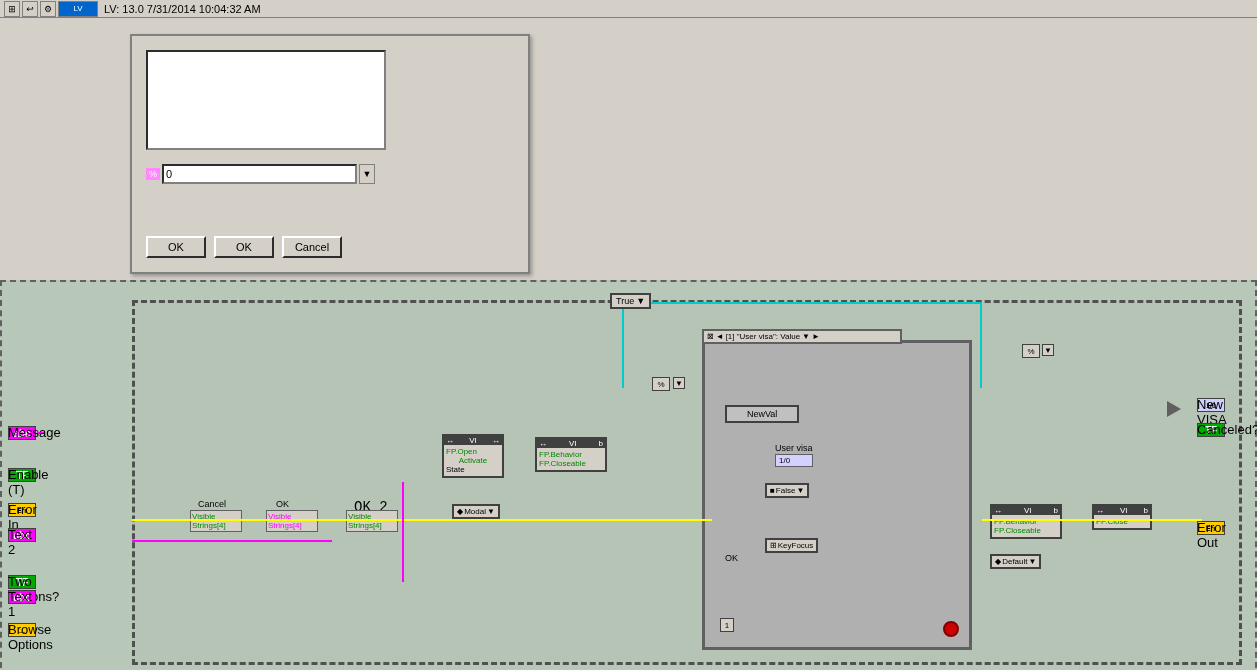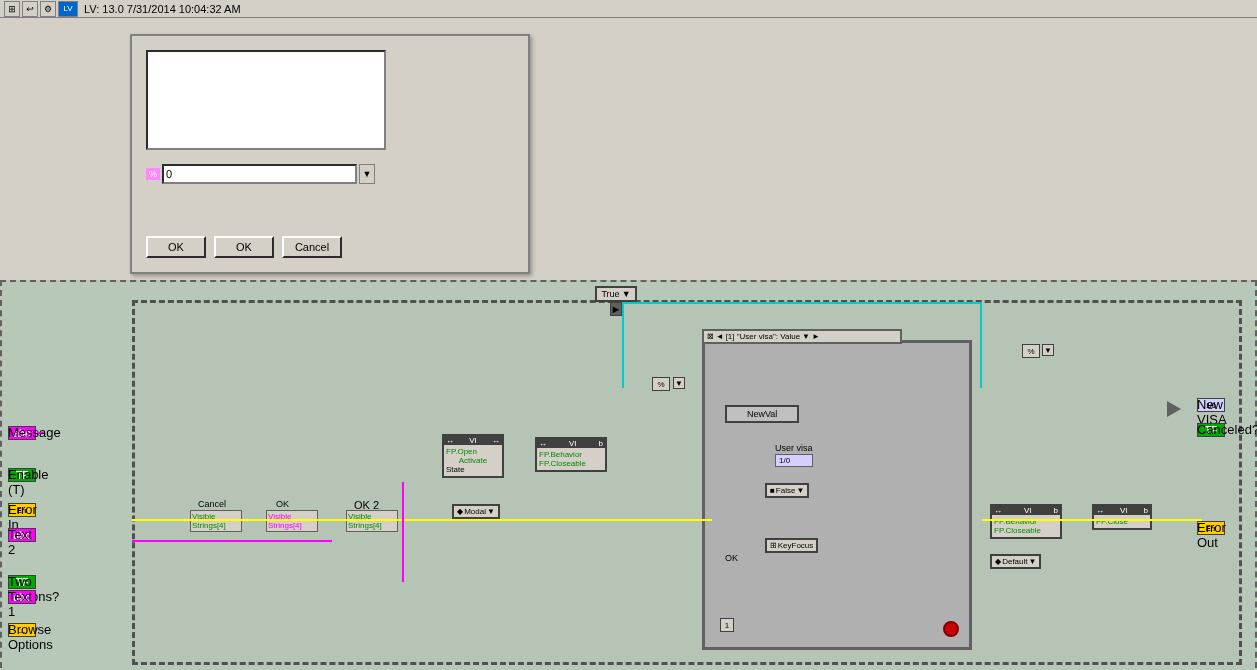"LV" div.title-bar-icon { width: 20px -> 40px }
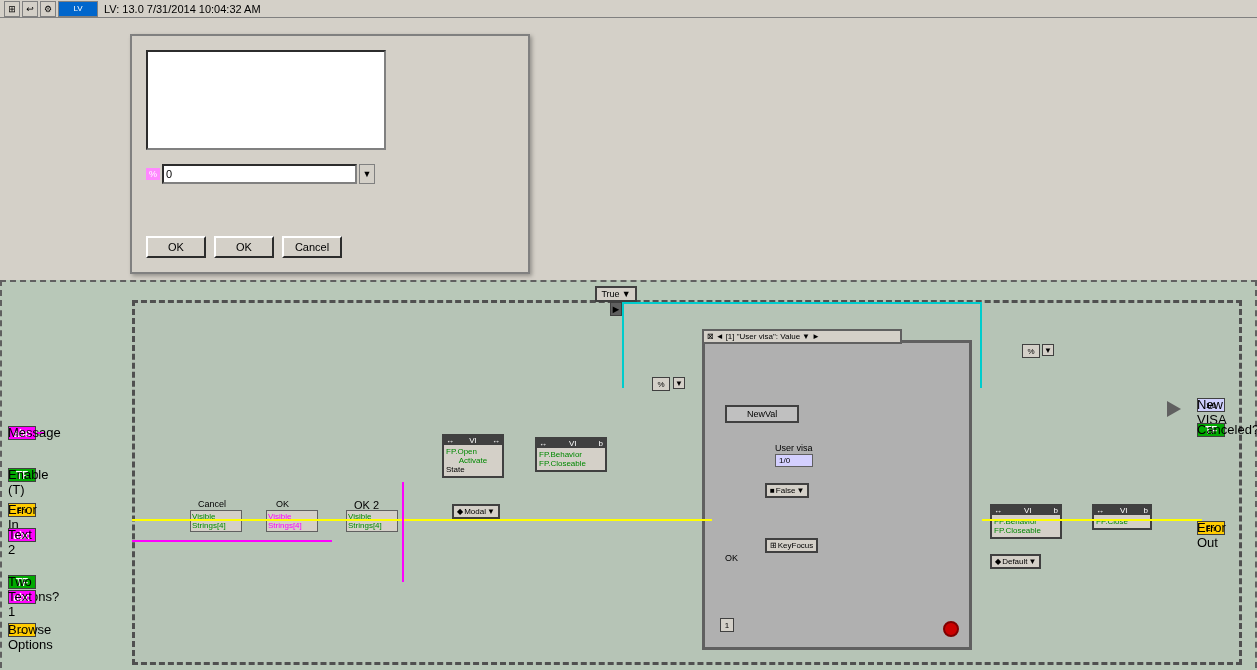"True" div { flex-direction: column -> none; top: 4px -> 12px }
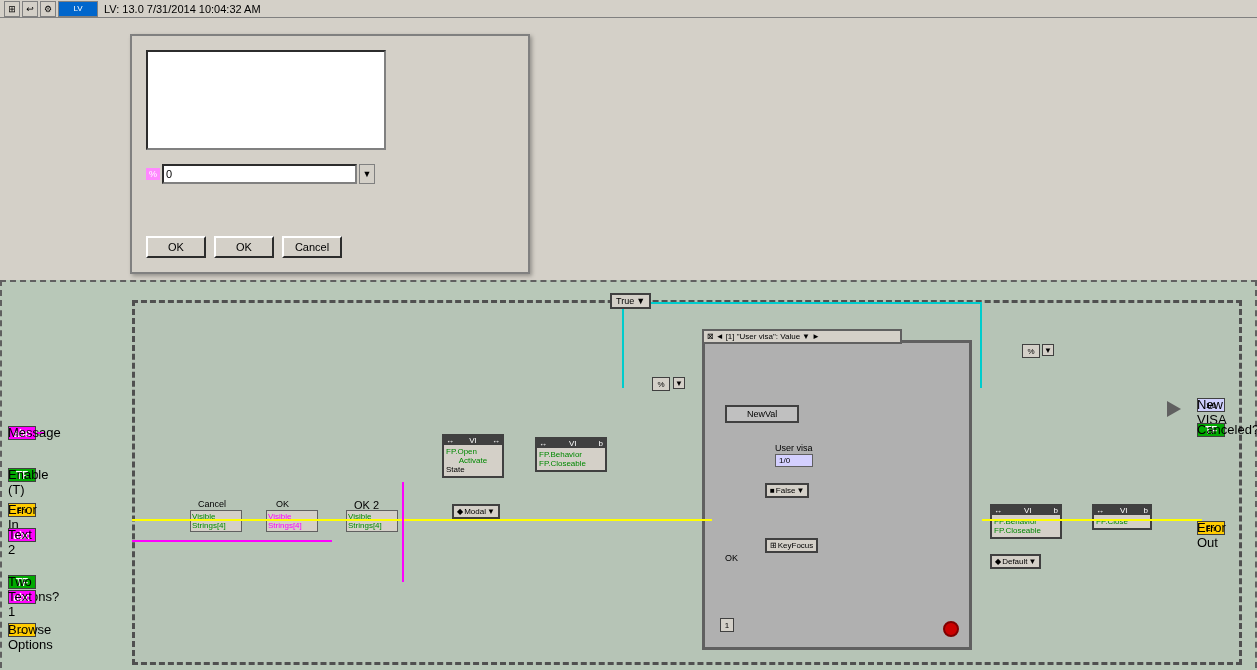"OK 2" div { font-family: none -> Liberation Mono, monospace; font-size: 11px -> 14px }
